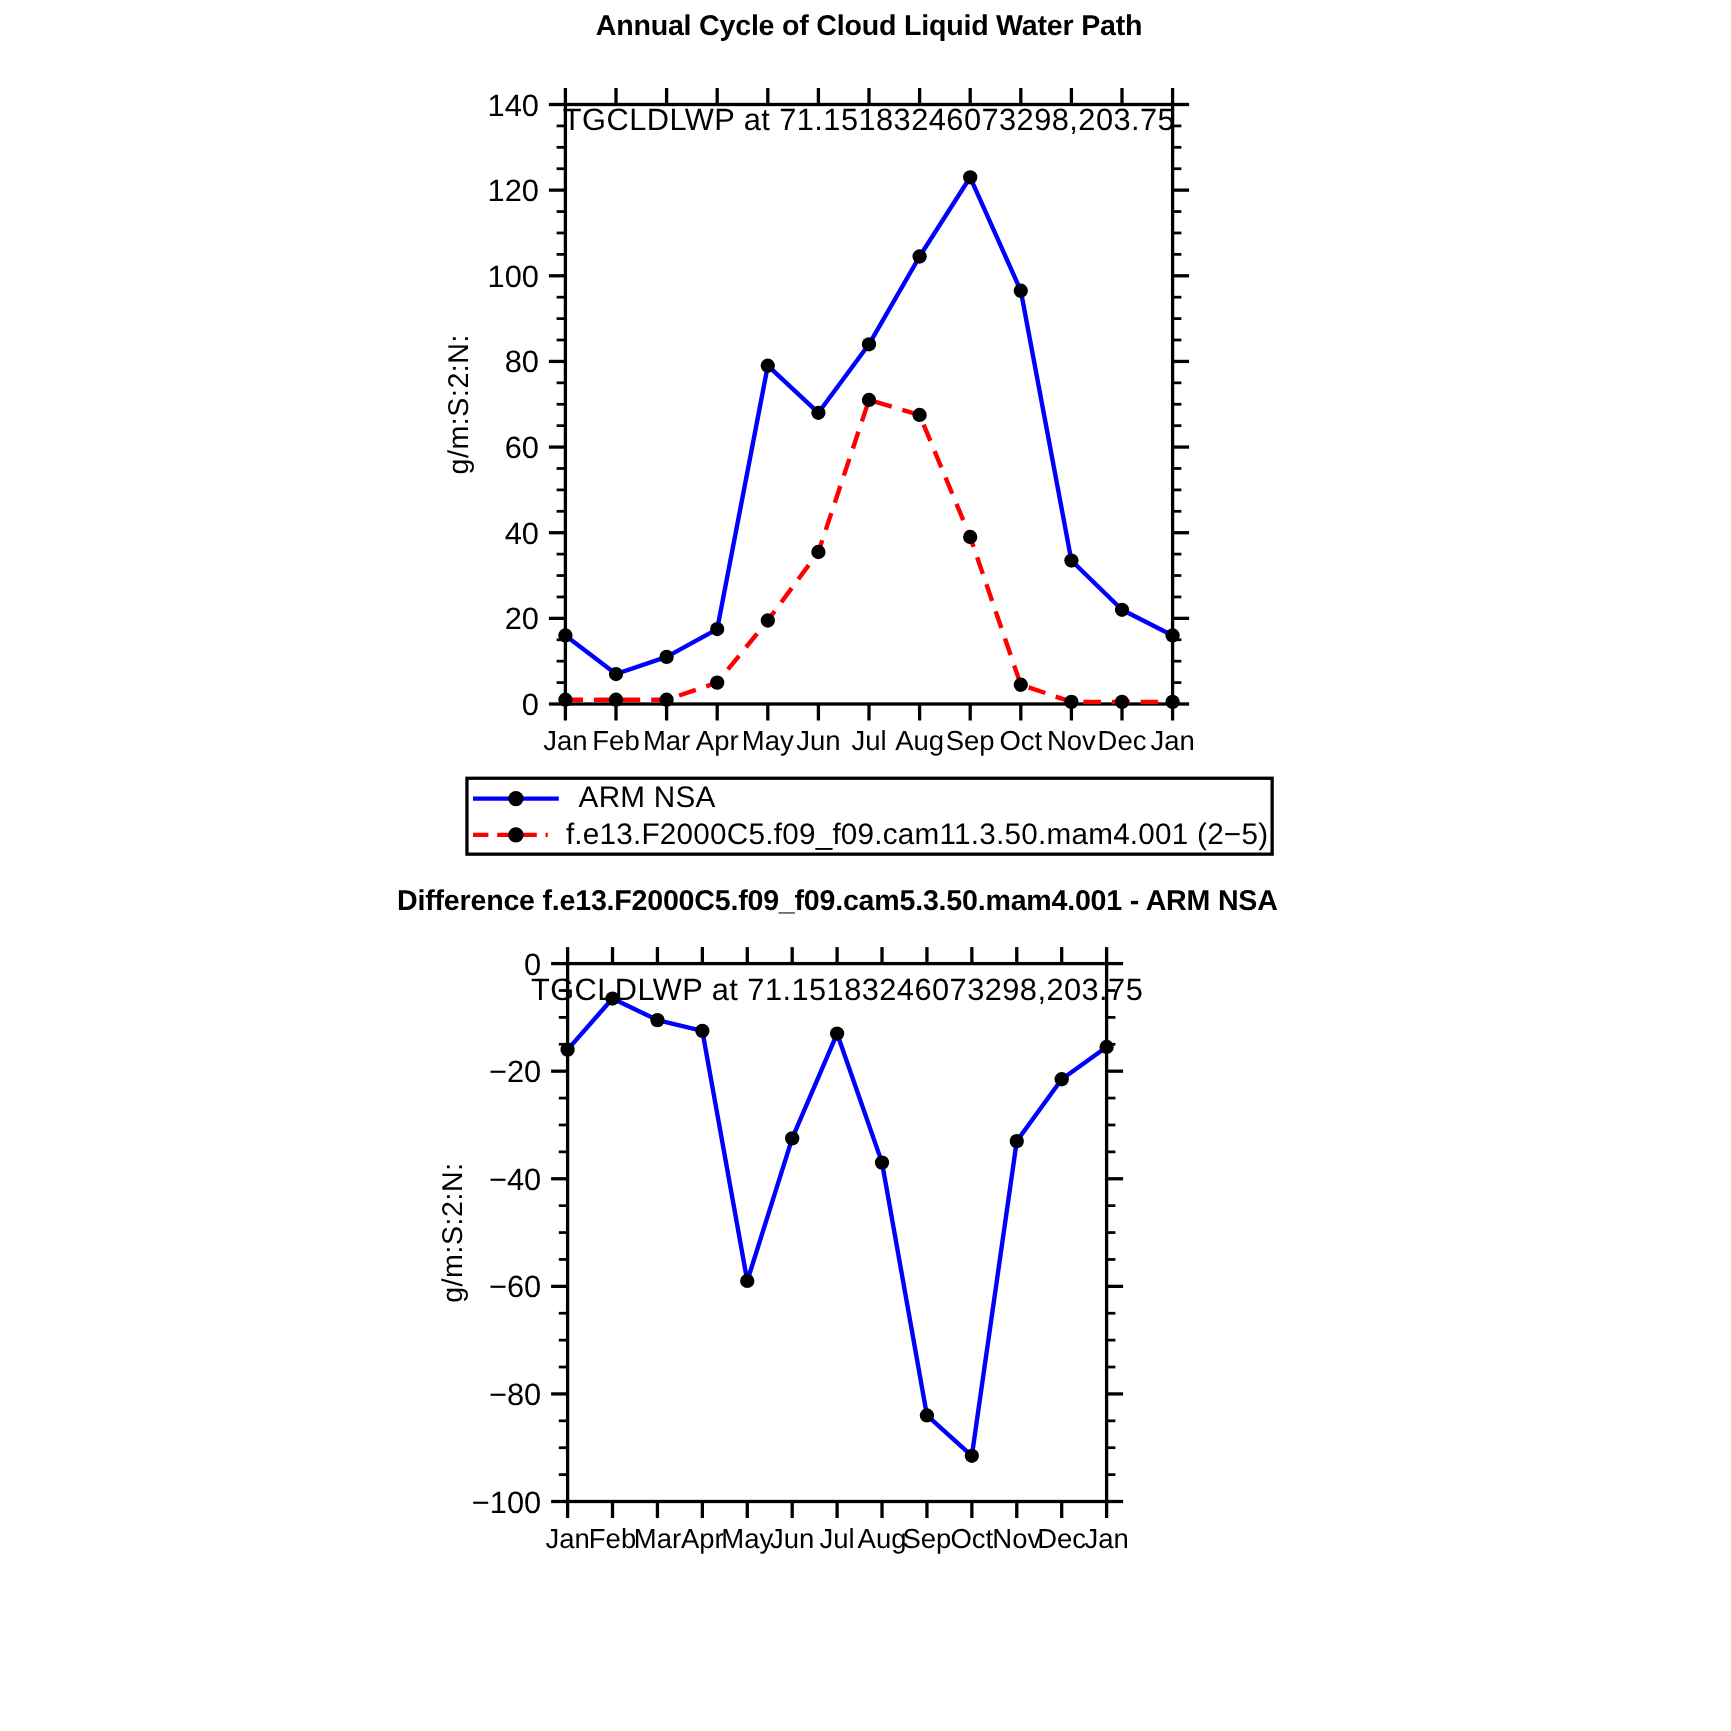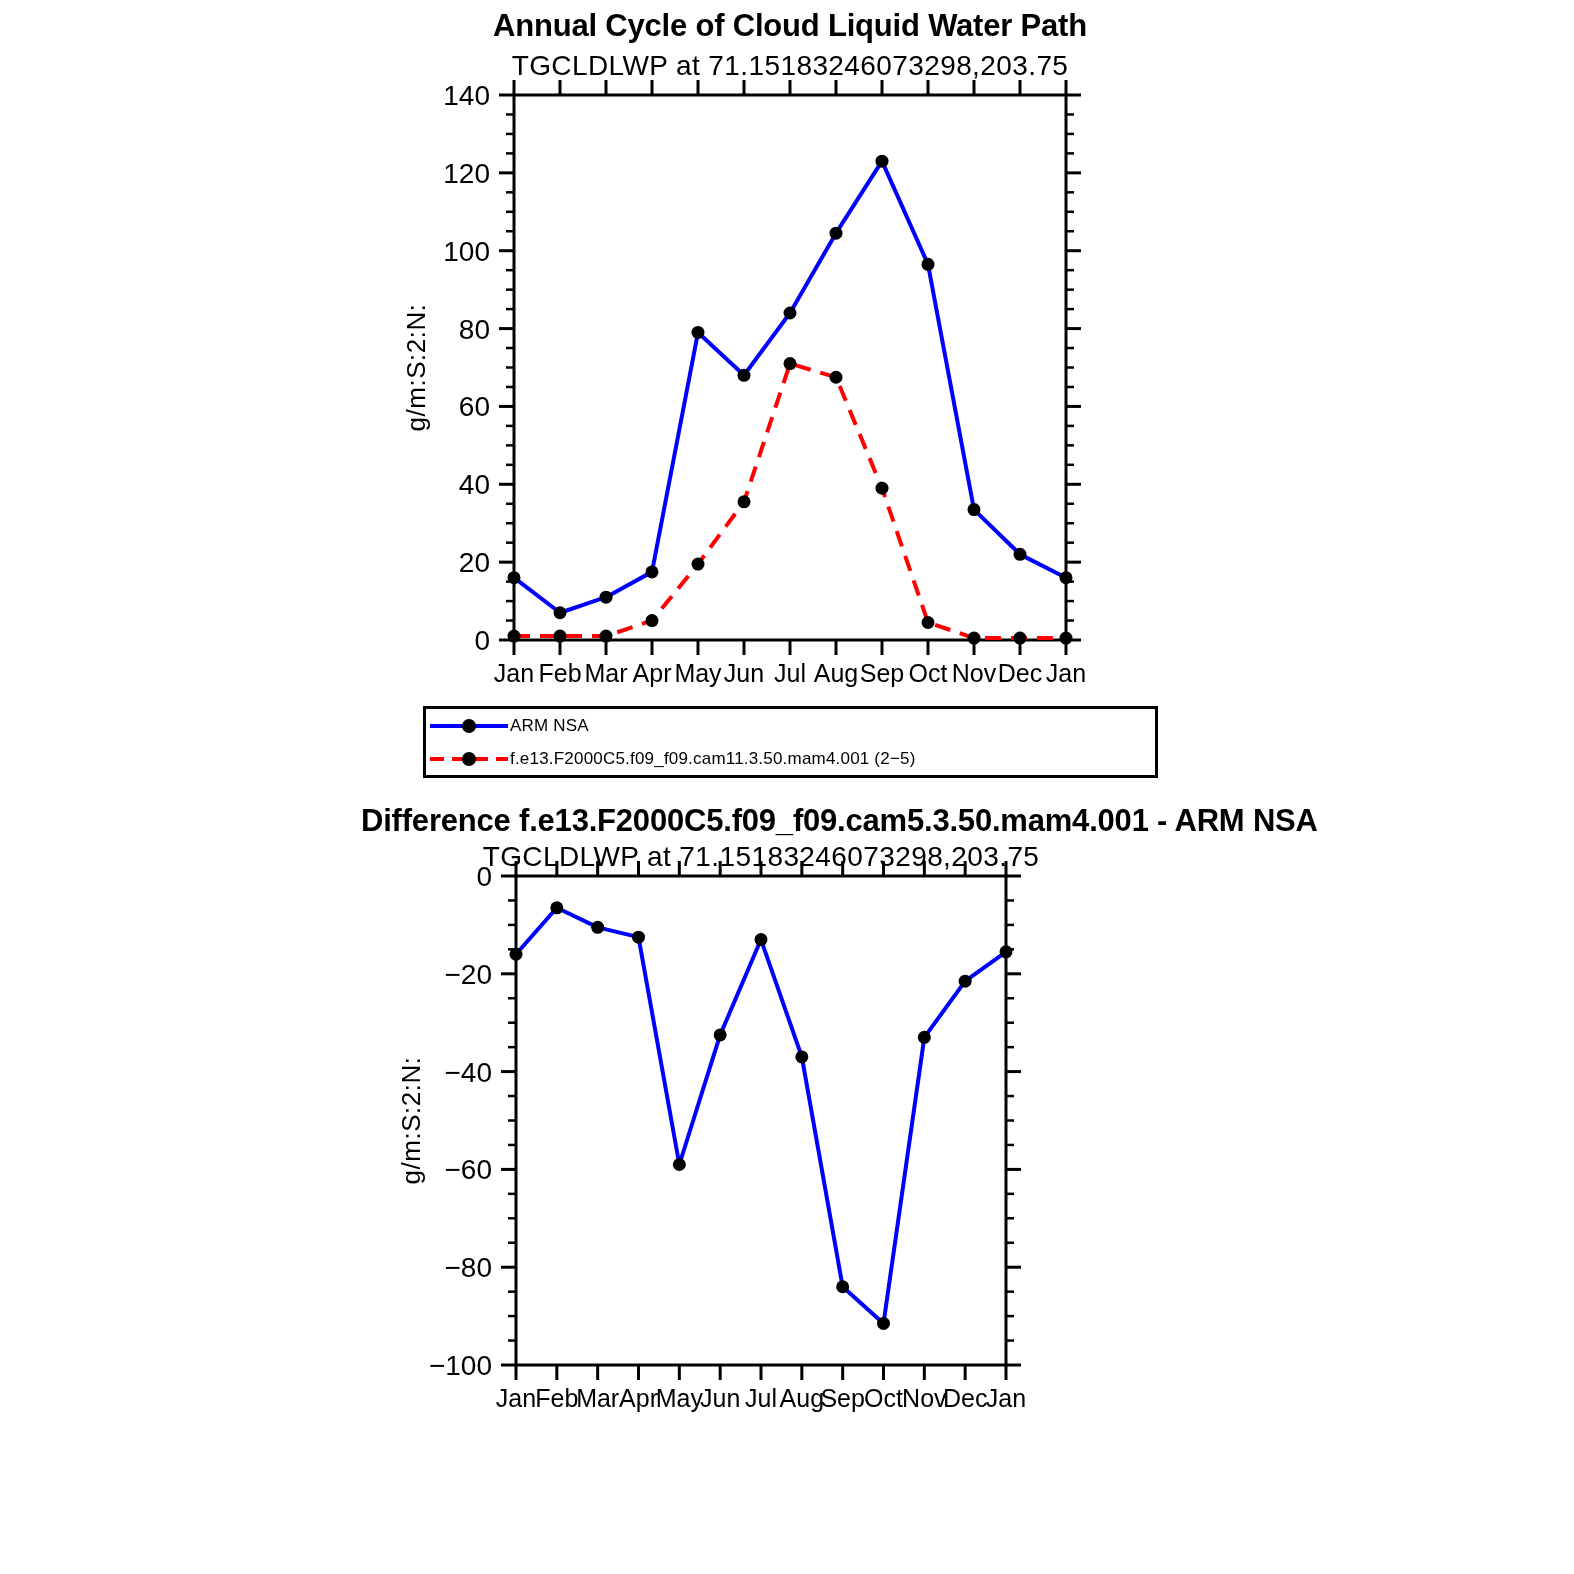"Annual Cycle of Cloud Liquid" .title { font-size: 31px -> 26px }
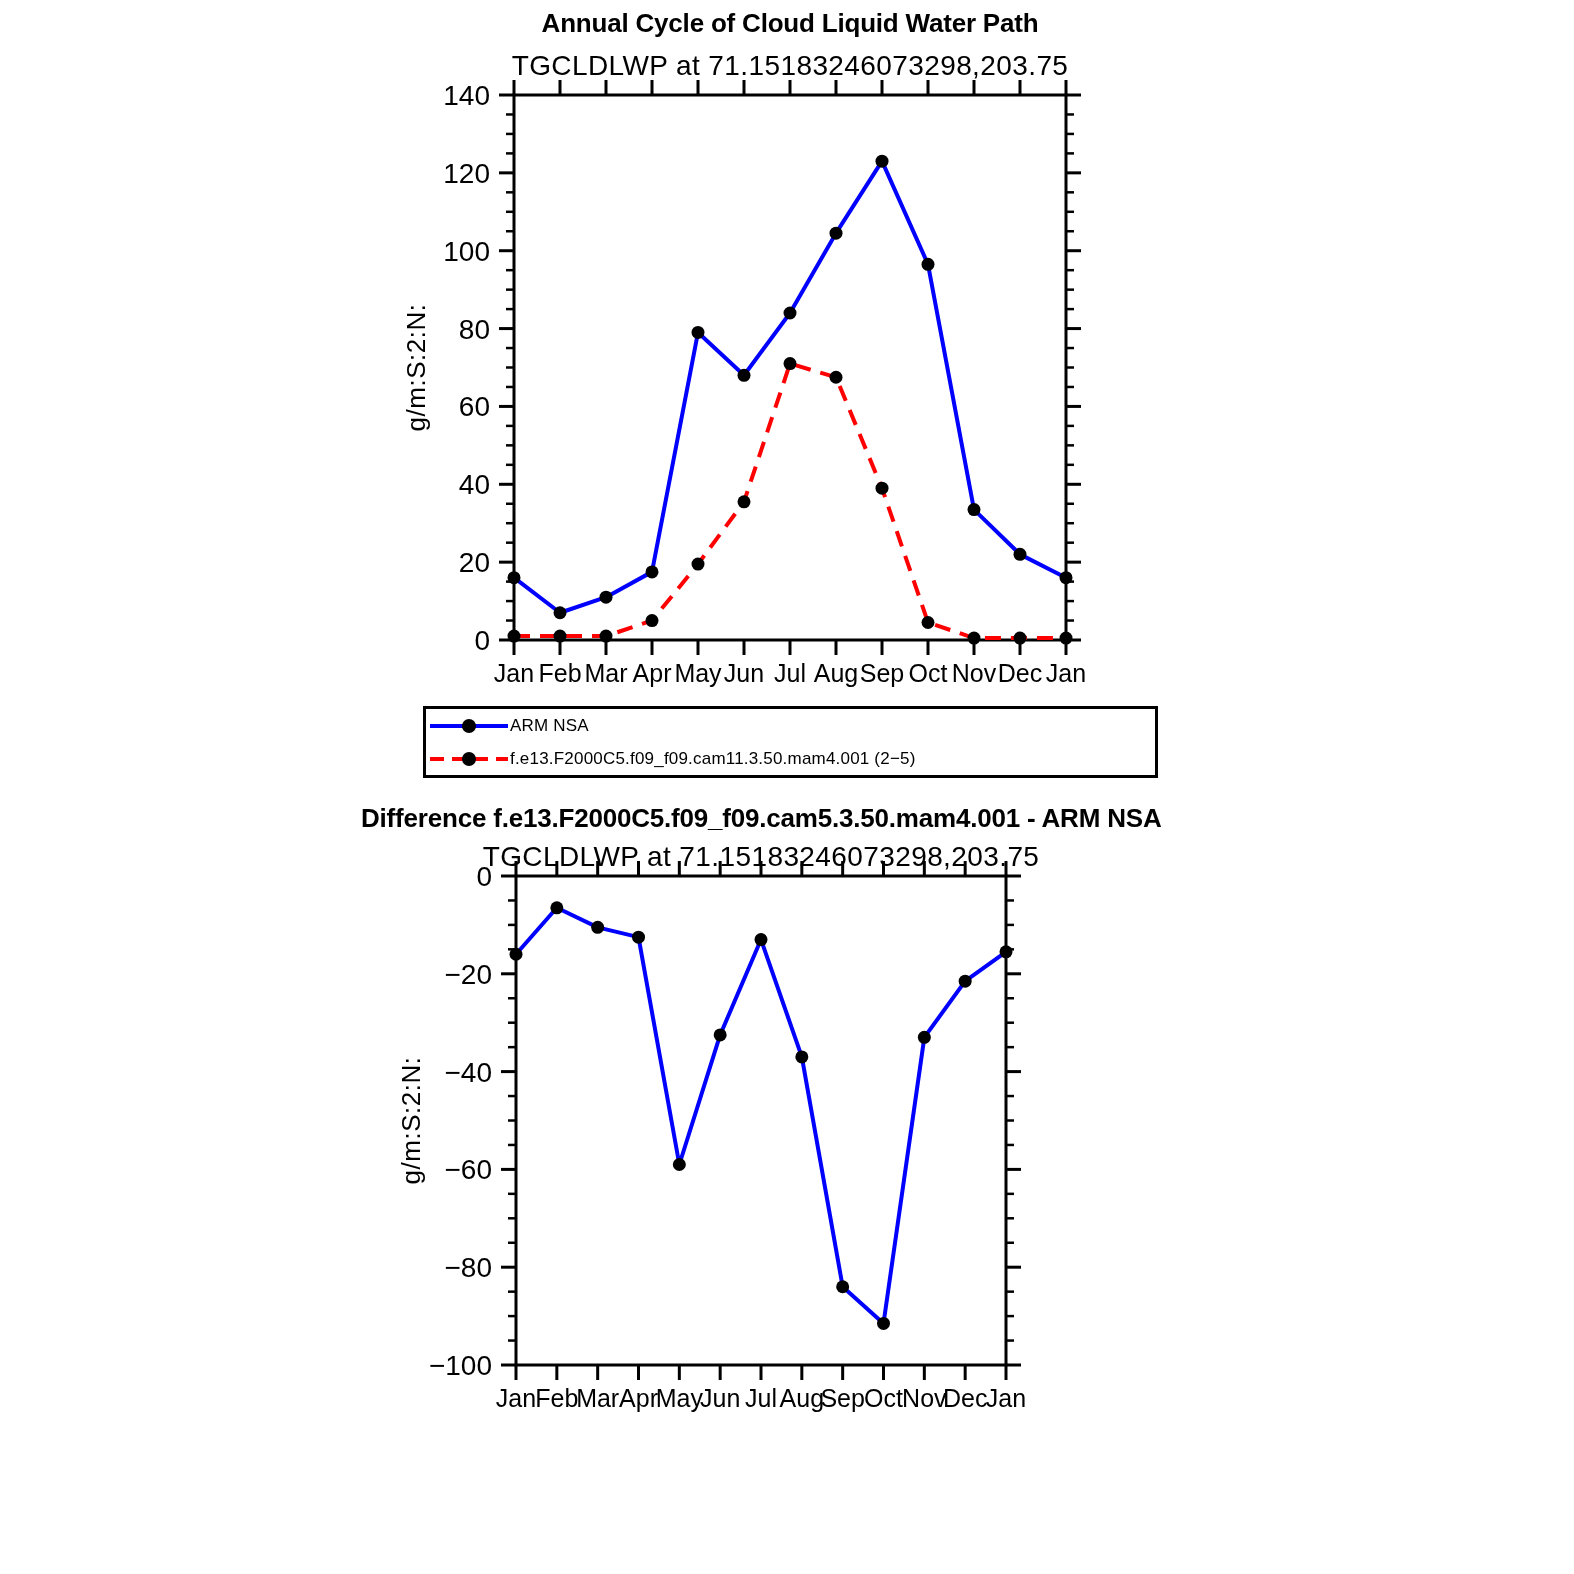"TGCLDLWP at 71.15183246073298,203.75" .subtitle { margin-top: none -> 43px }
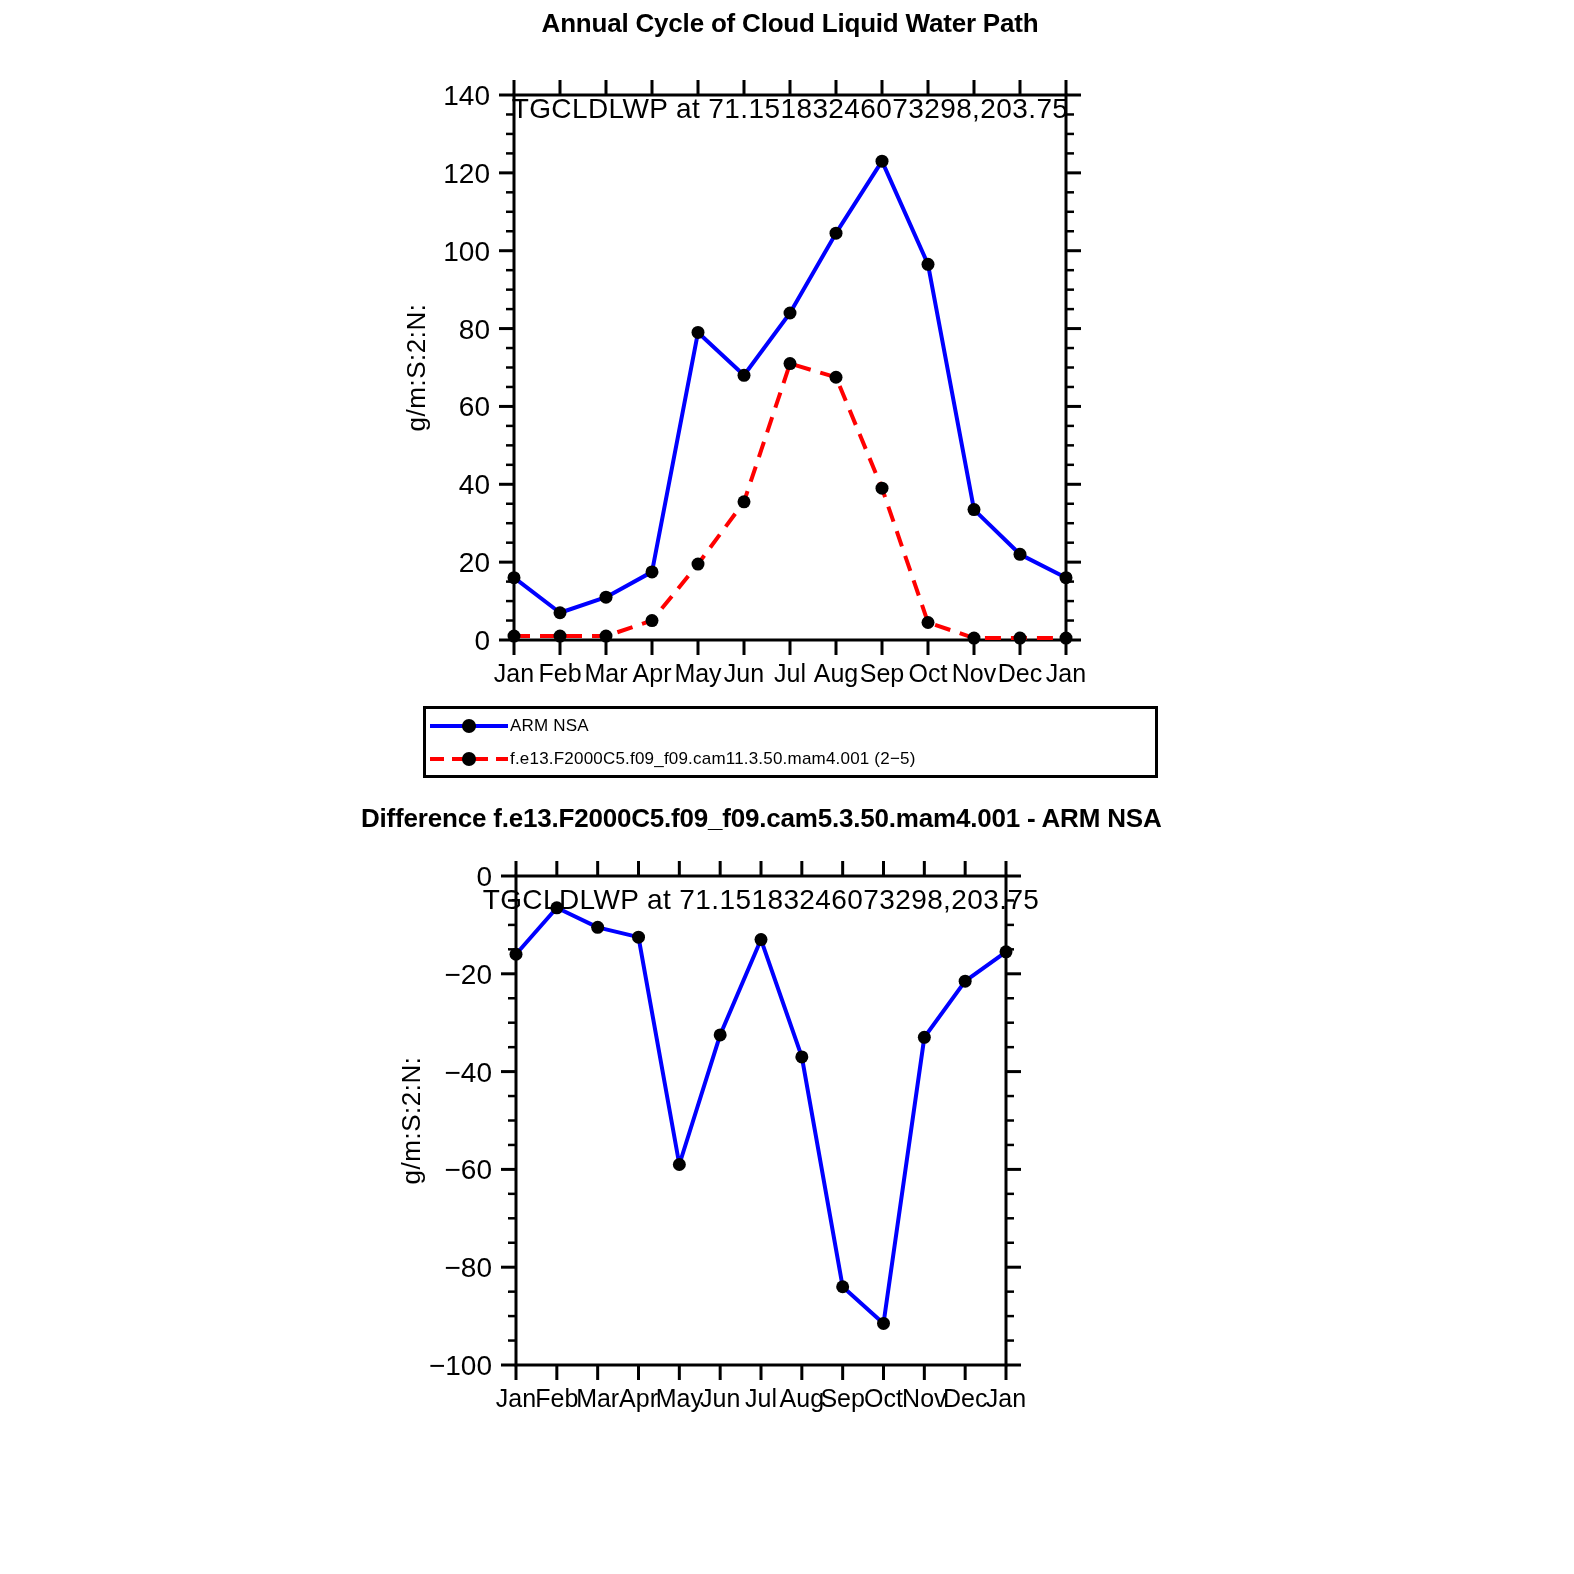"ARM NSA" .legend-label { font-size: 17px -> 27px; margin-left: none -> 16px }
